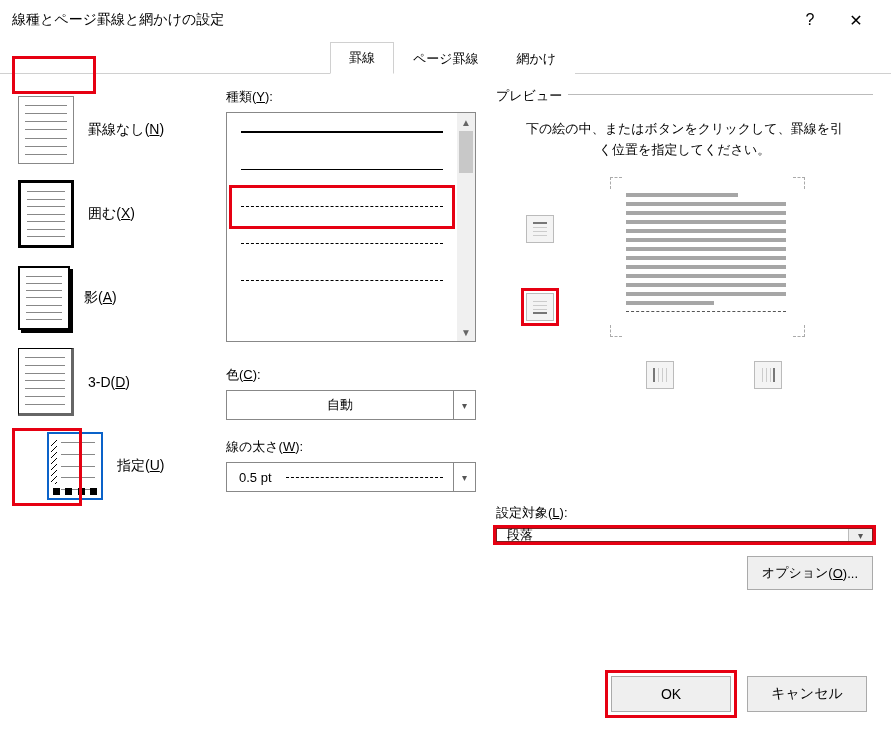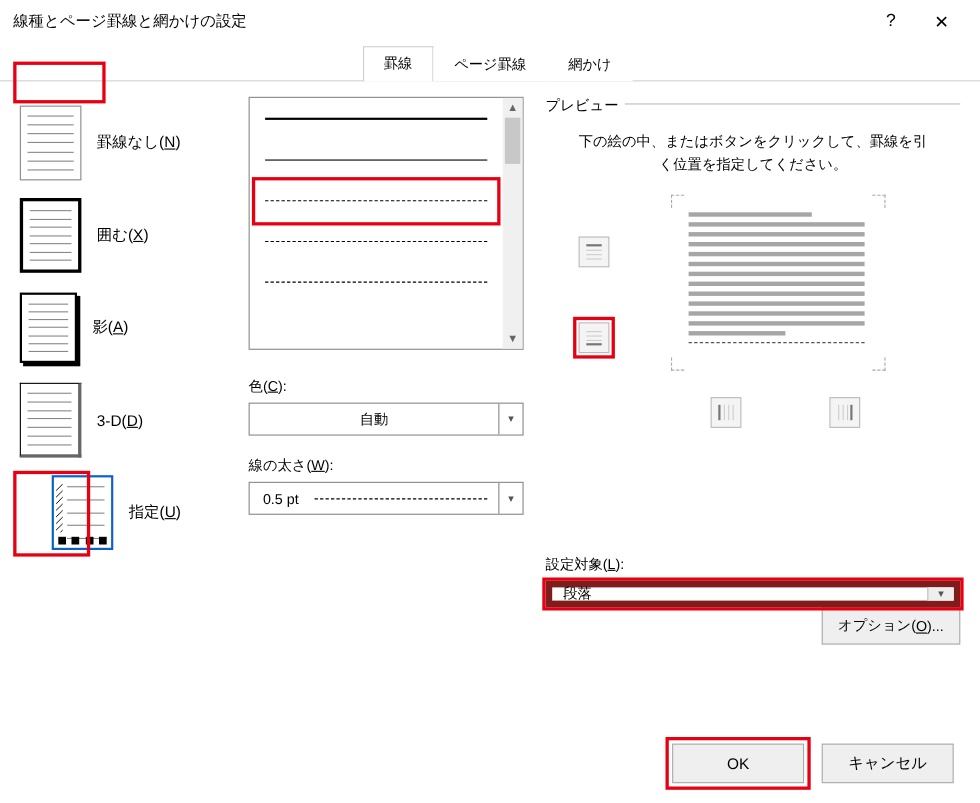"種類(Y):" div.section-label { html: none -> <div> <span>種類(</span><span>Y</span><span>):</span> </div> }
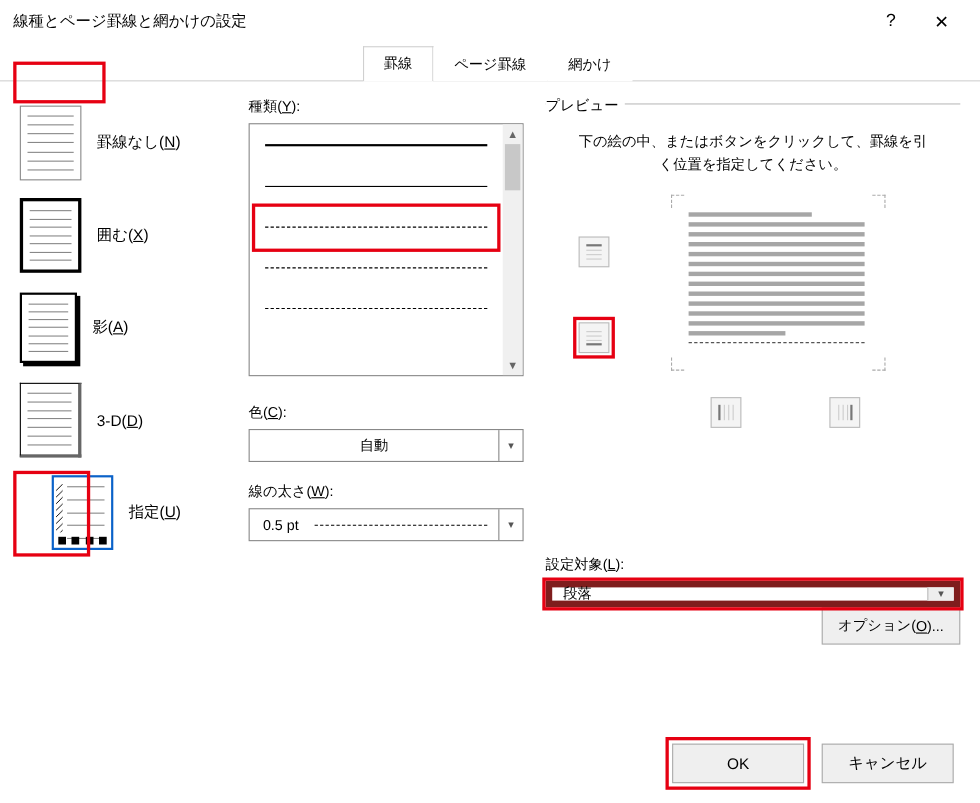"段落" .apply-combo { border: 6px solid #7f1d1d -> 1px solid #7f1d1d; height: 24px -> 14px }
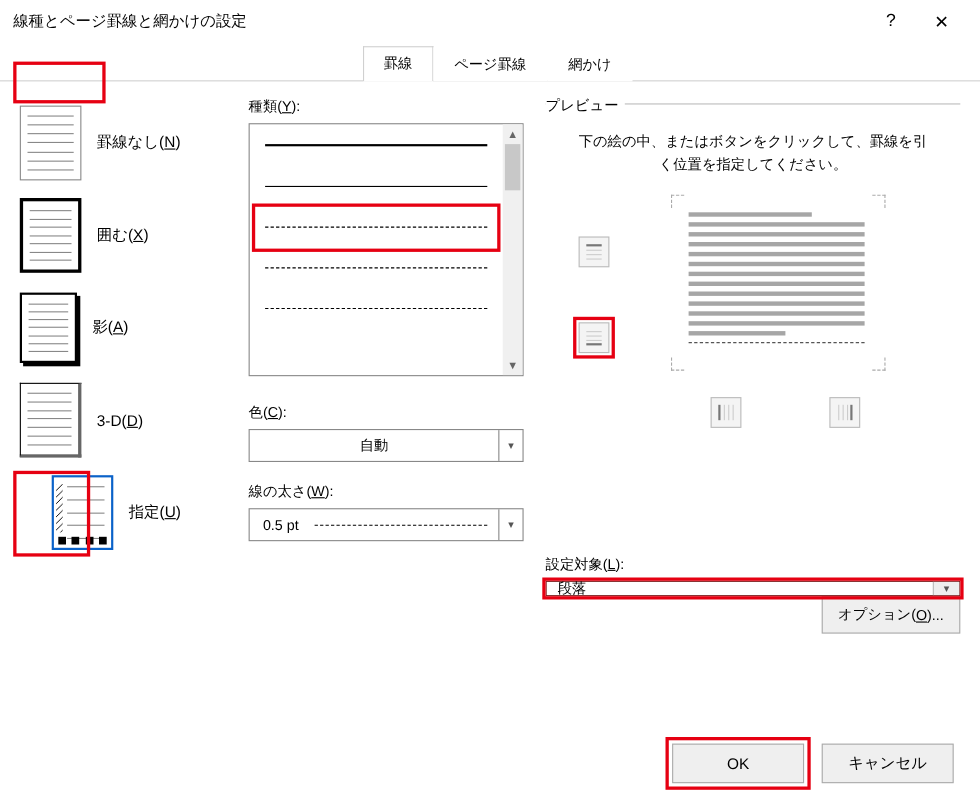"オプション(" .options-btn { margin-top: none -> 14px }
